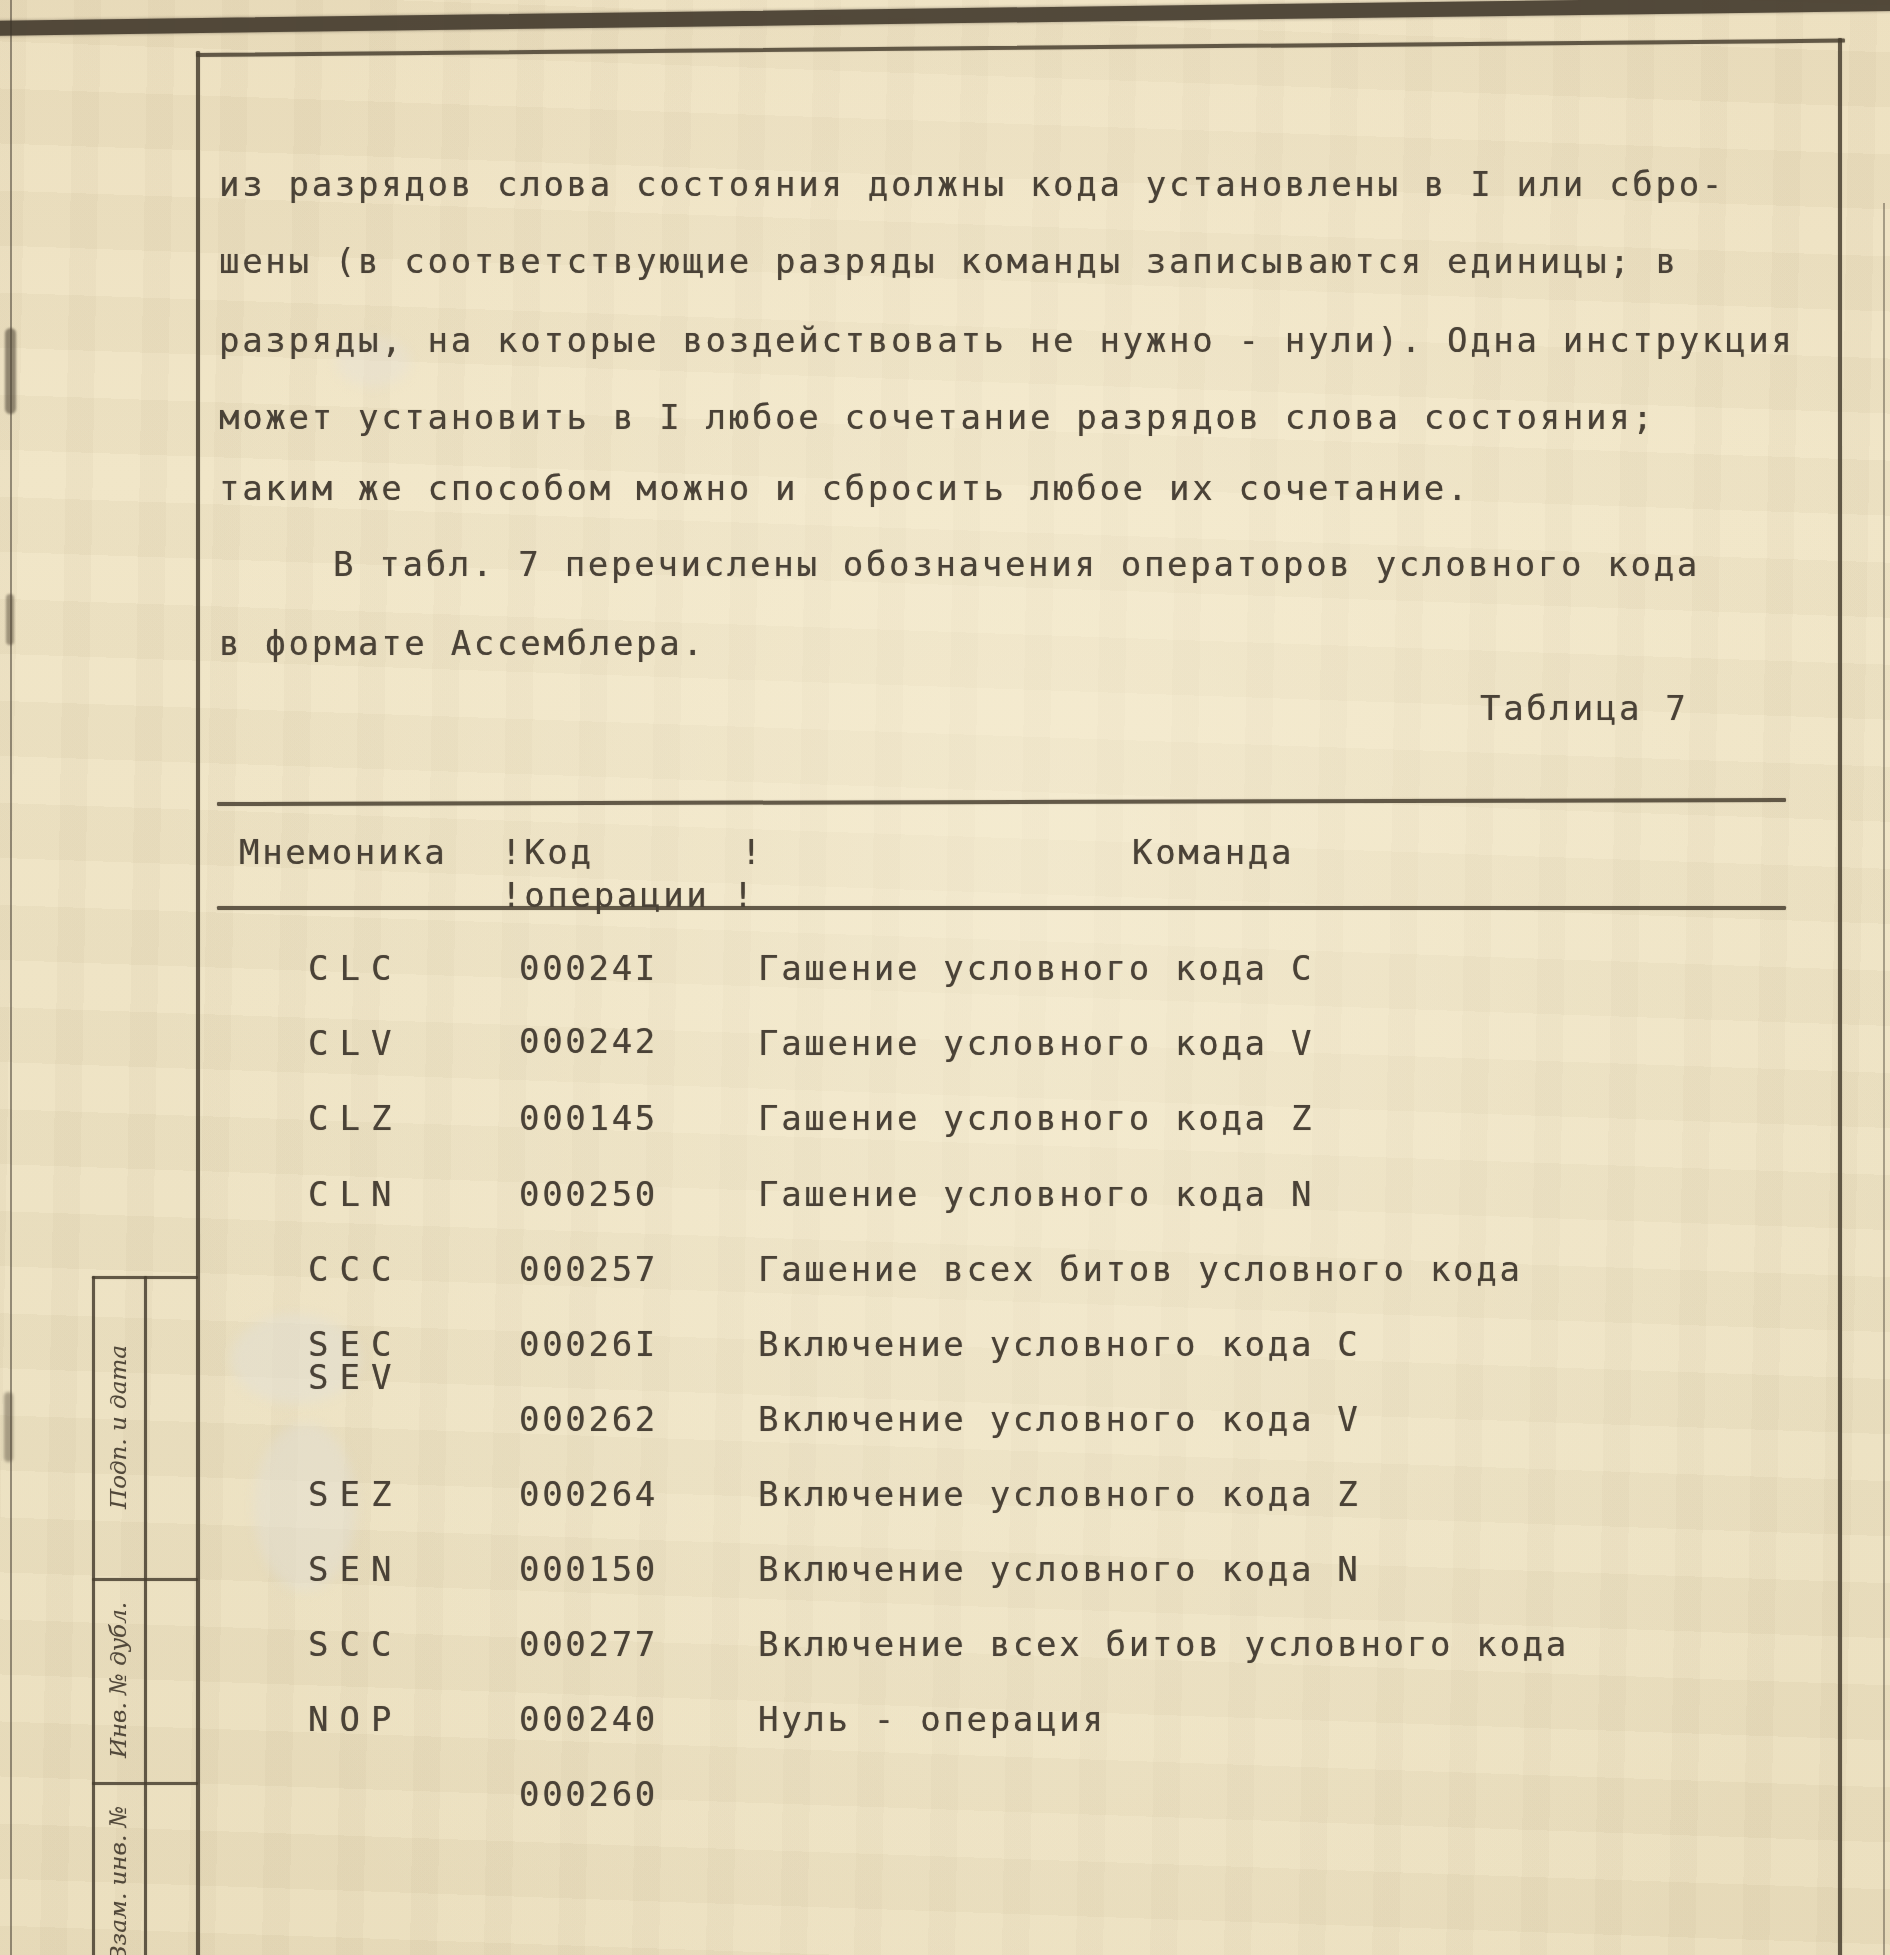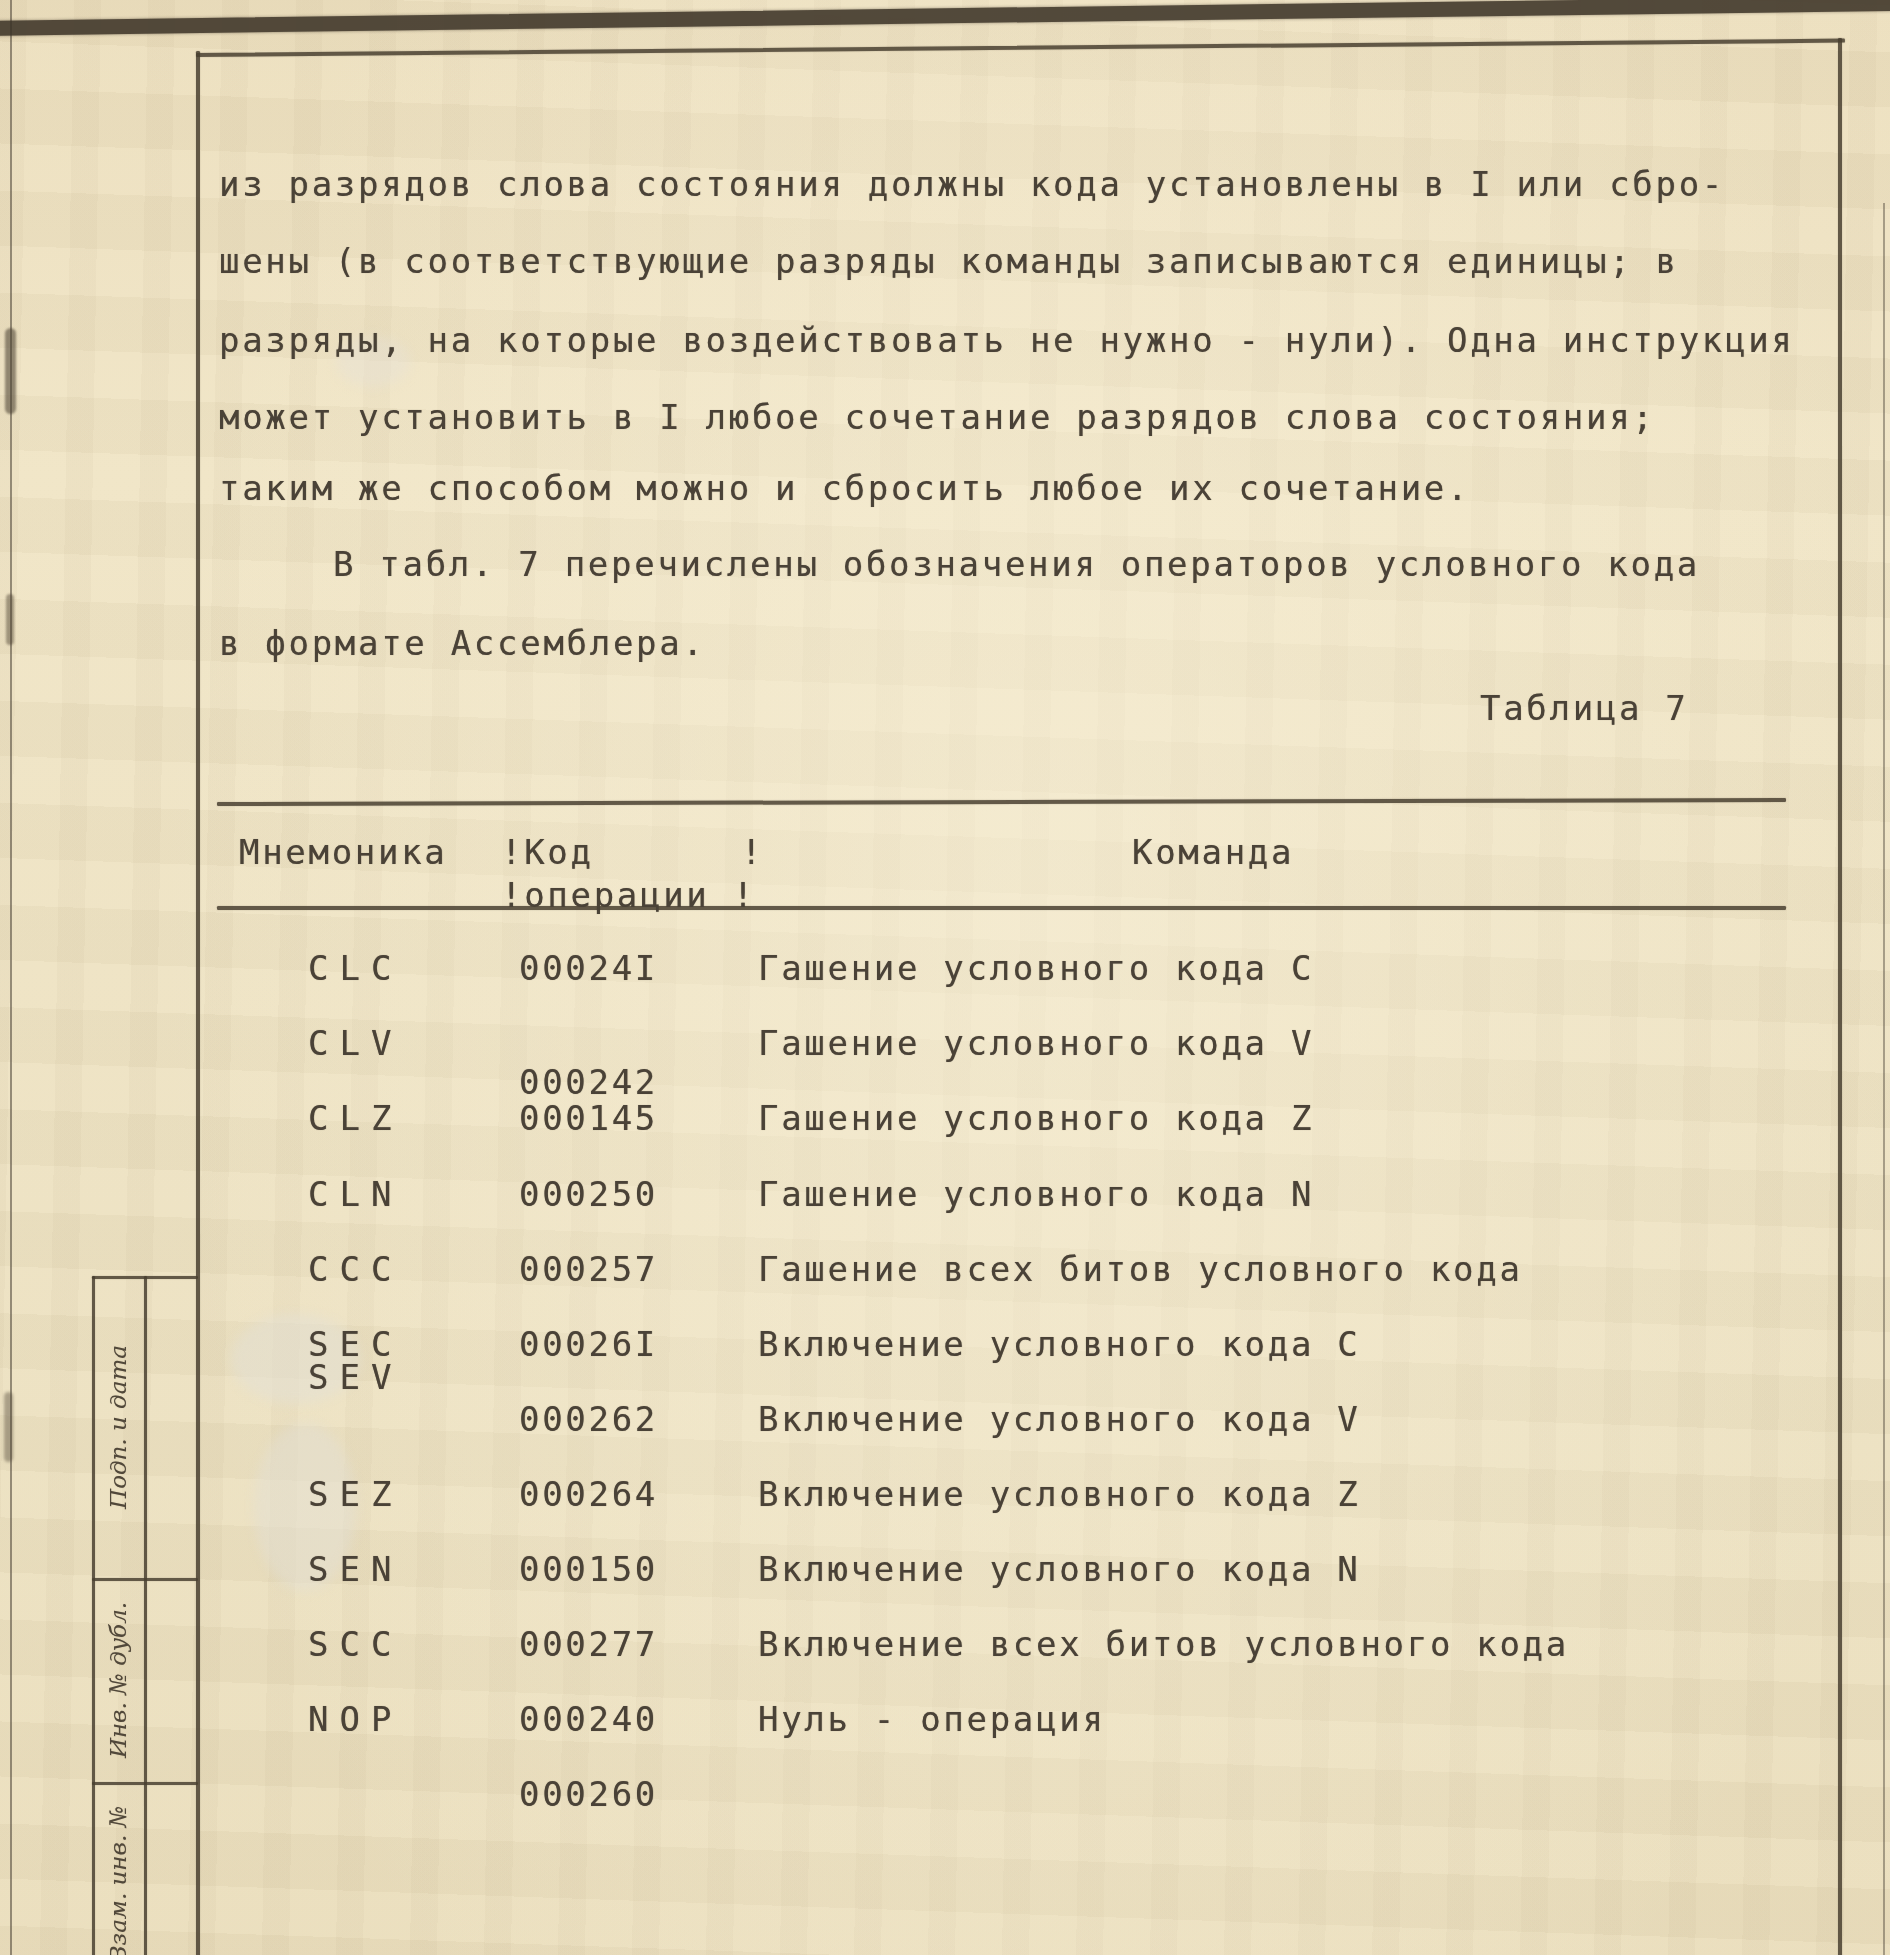"000242" div.typed { top: 1062px -> 1021px }
